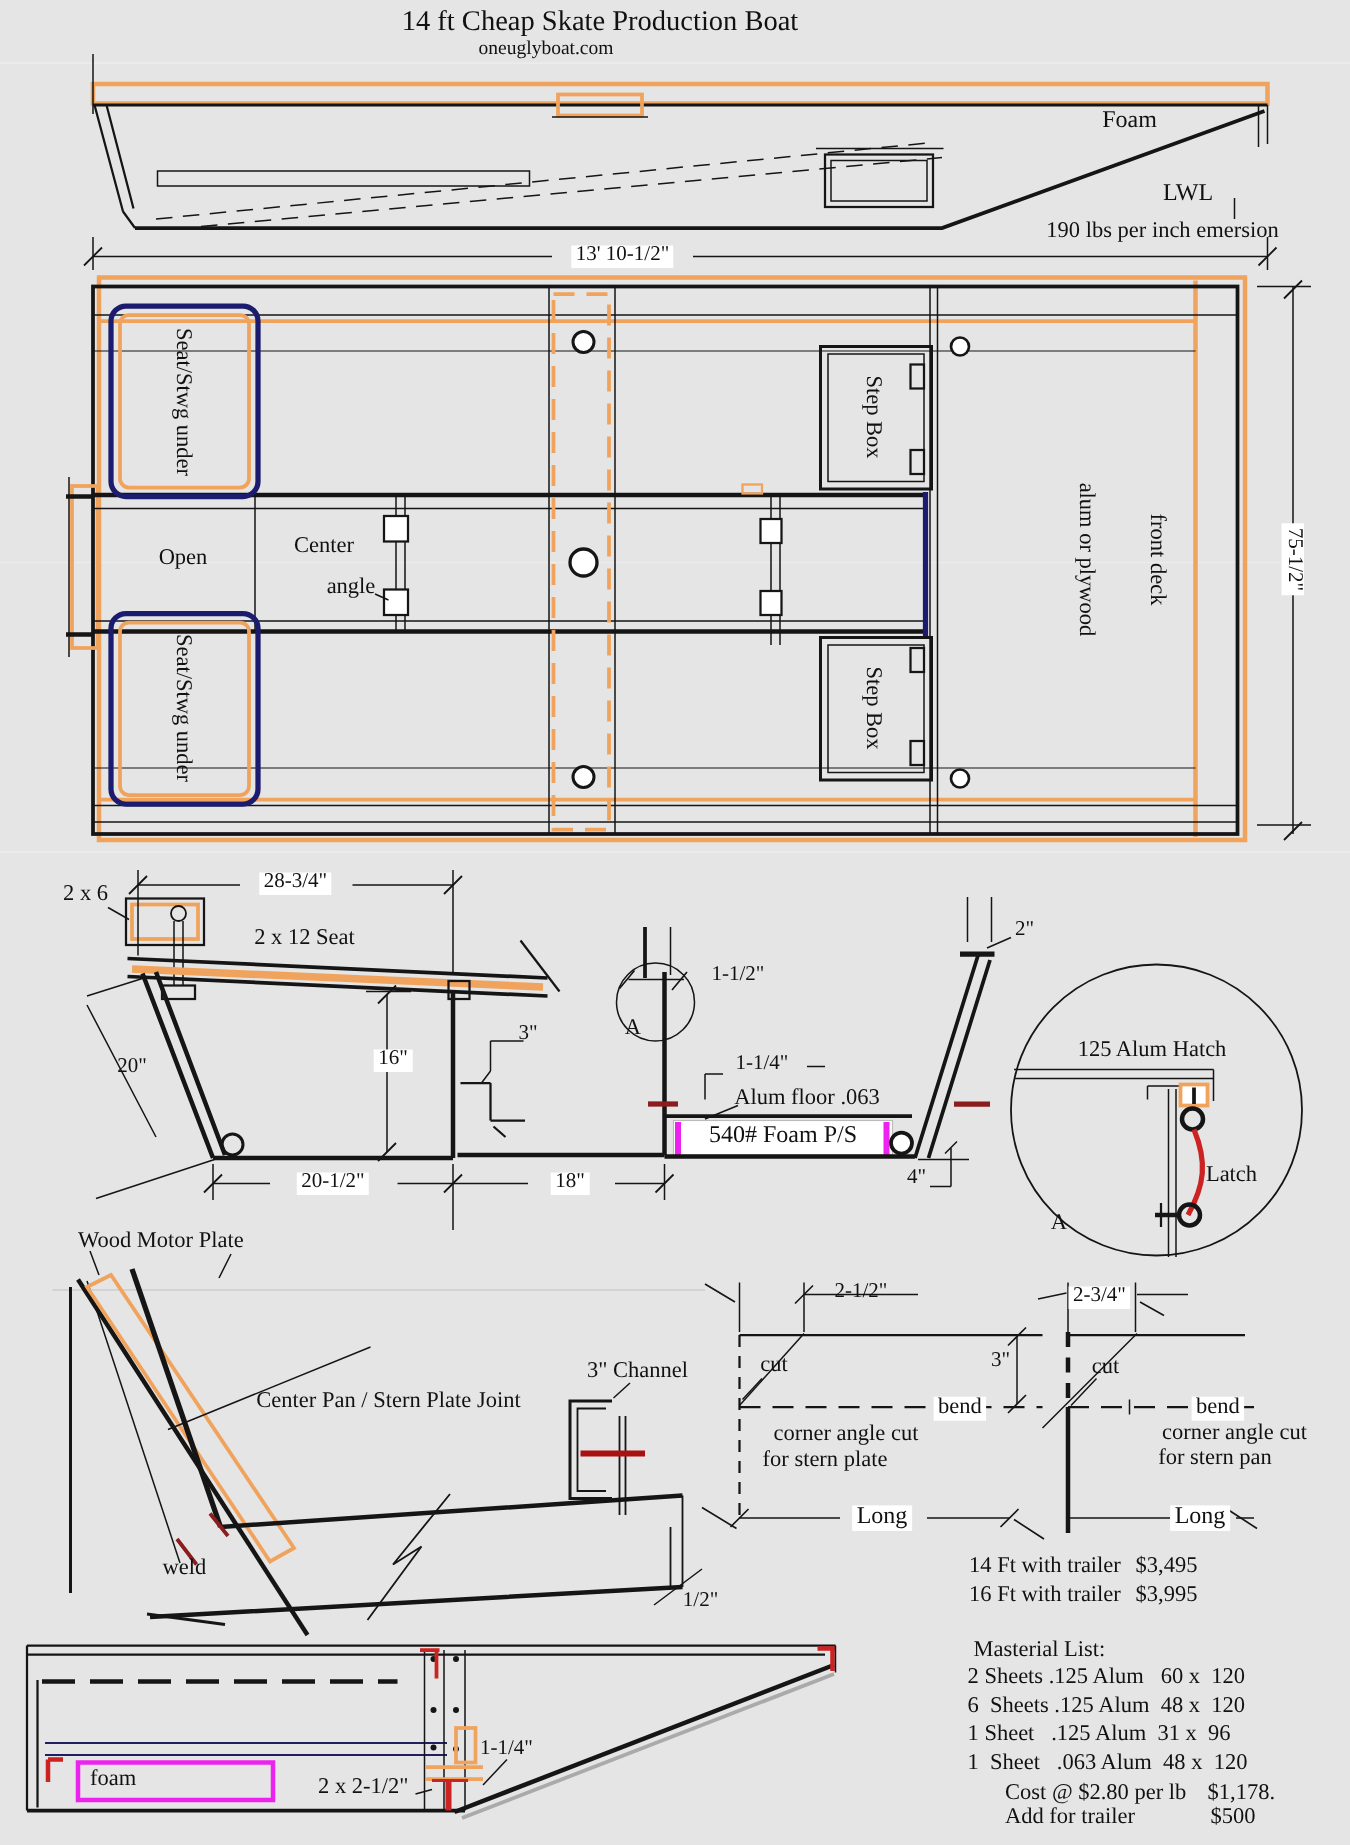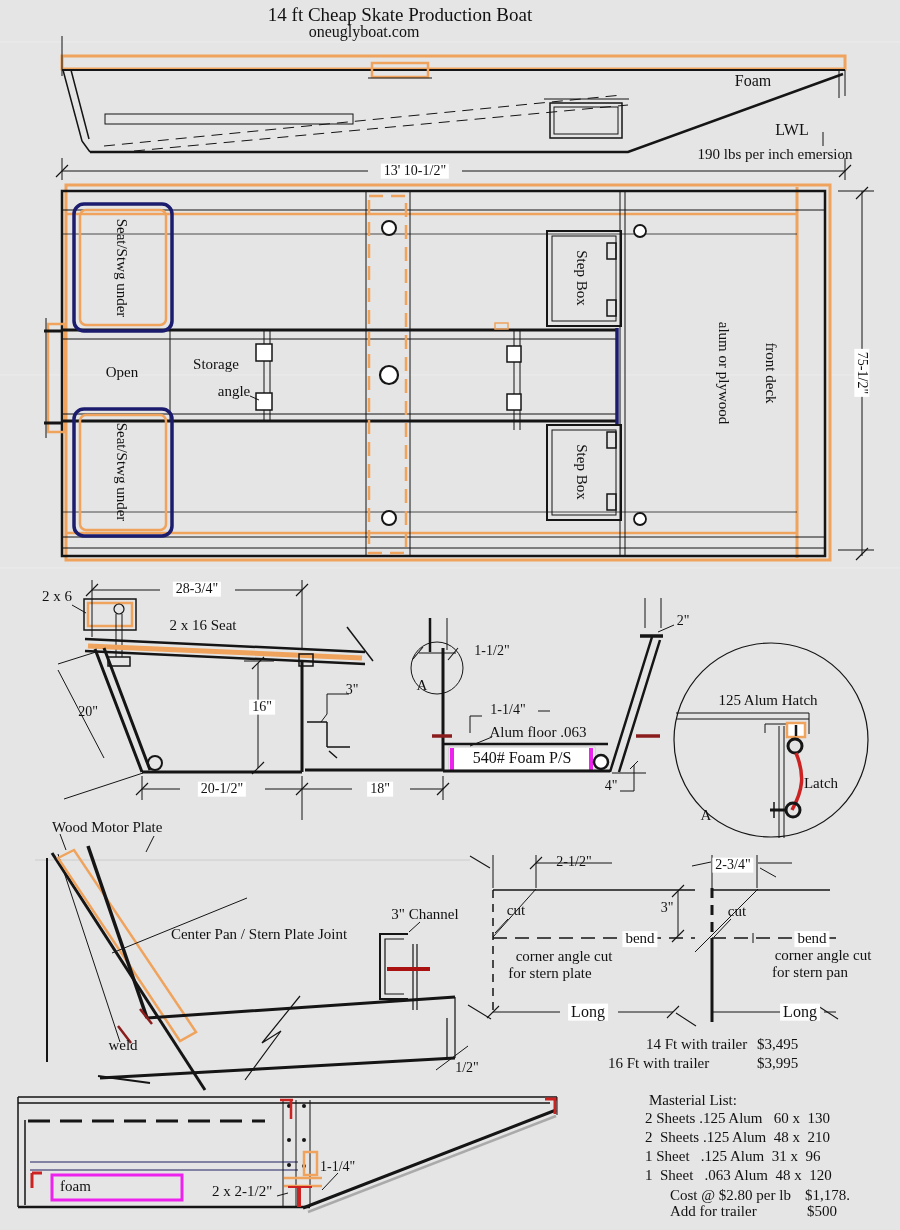"oneuglyboat.com" .lbl.sub { font-size: 16px -> 13px }
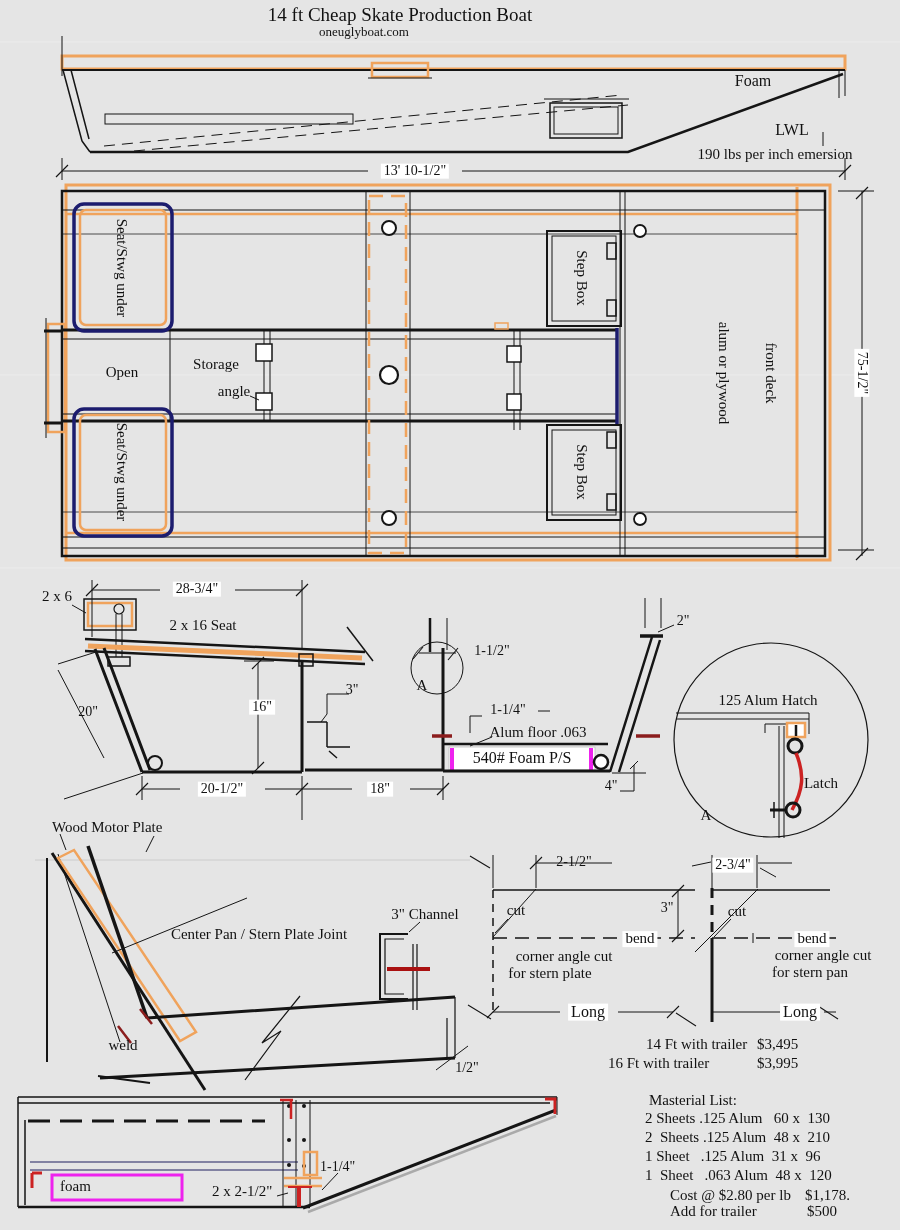"Storage" div.lbl { text: Storage -> Center }
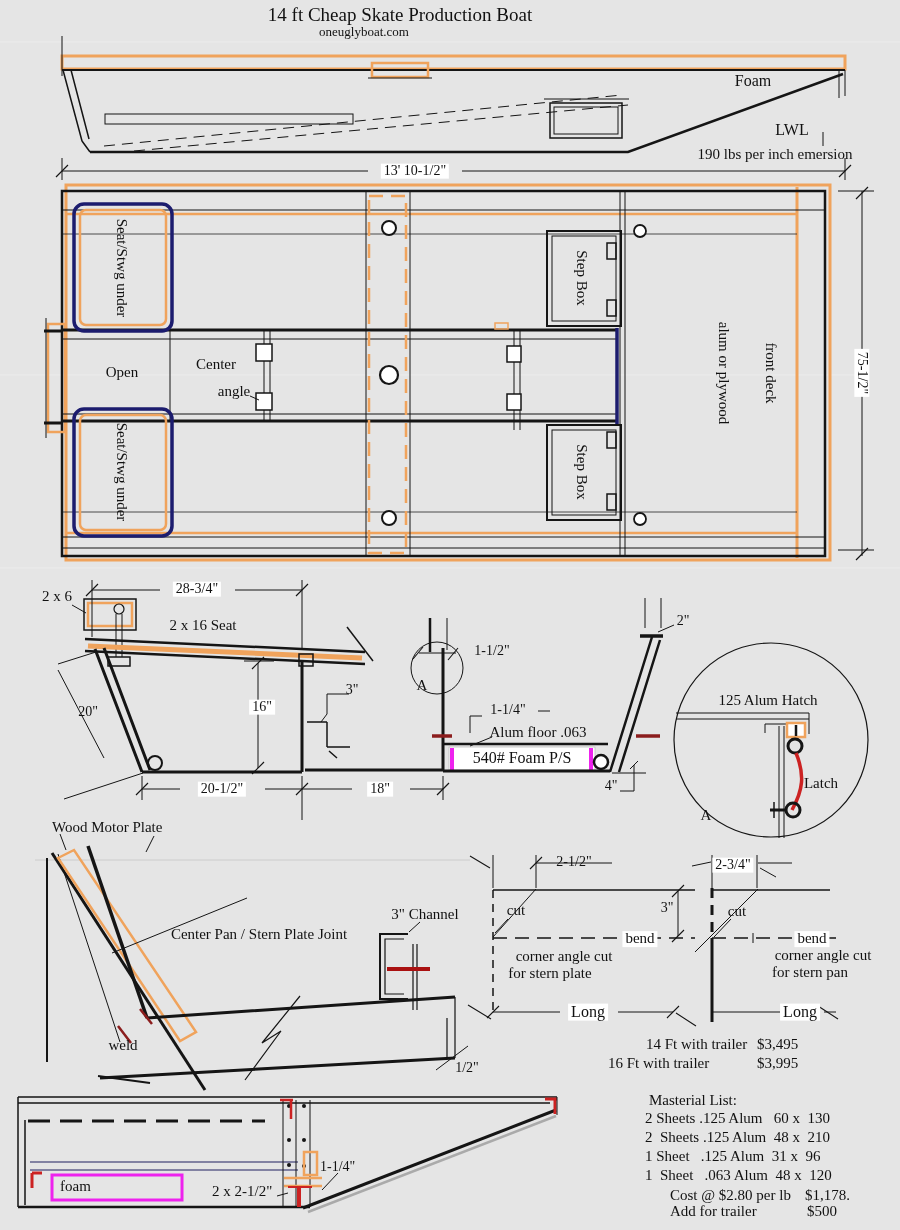"2 x 16 Seat" div.lbl { text: 16 -> 12 }
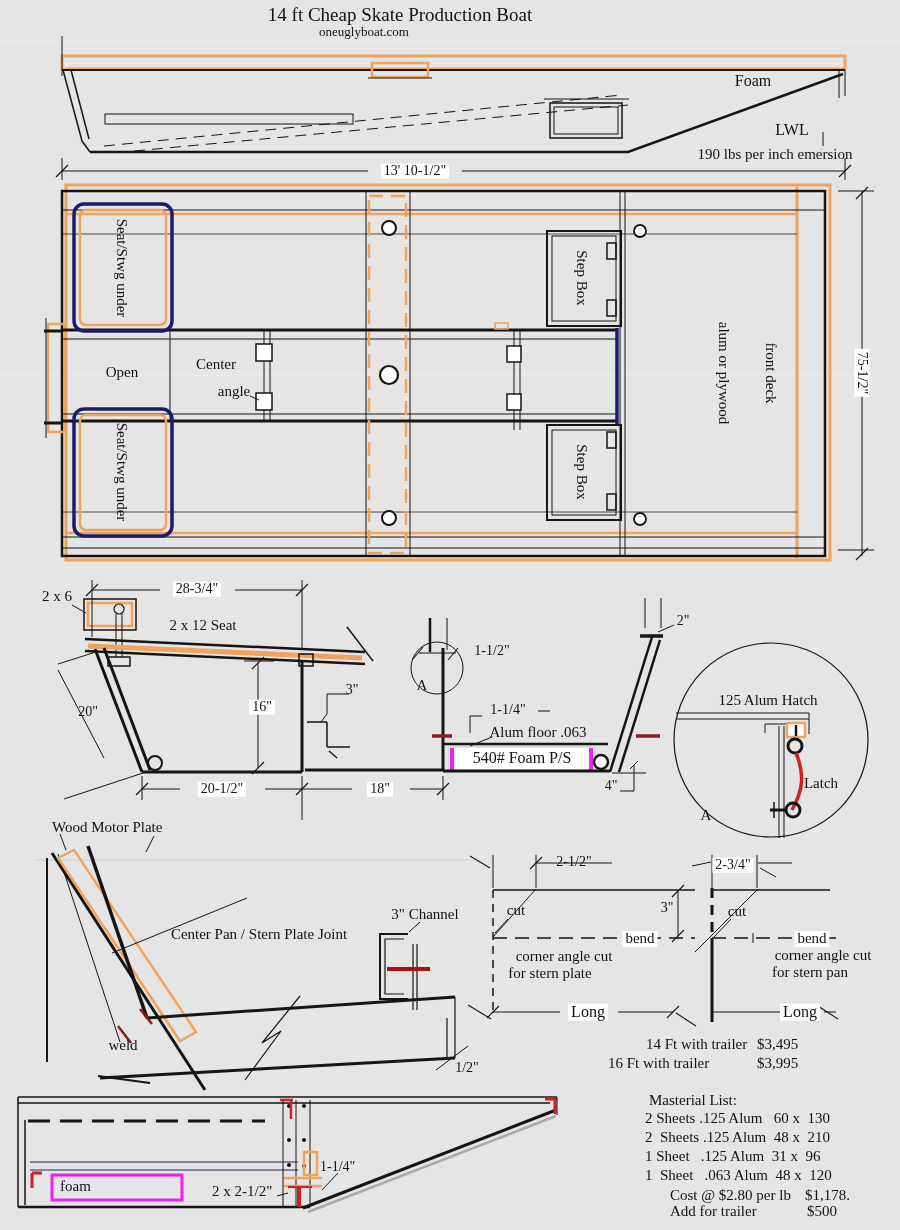"16 Ft with trailer" div.lbl { left: 608px -> 646px }
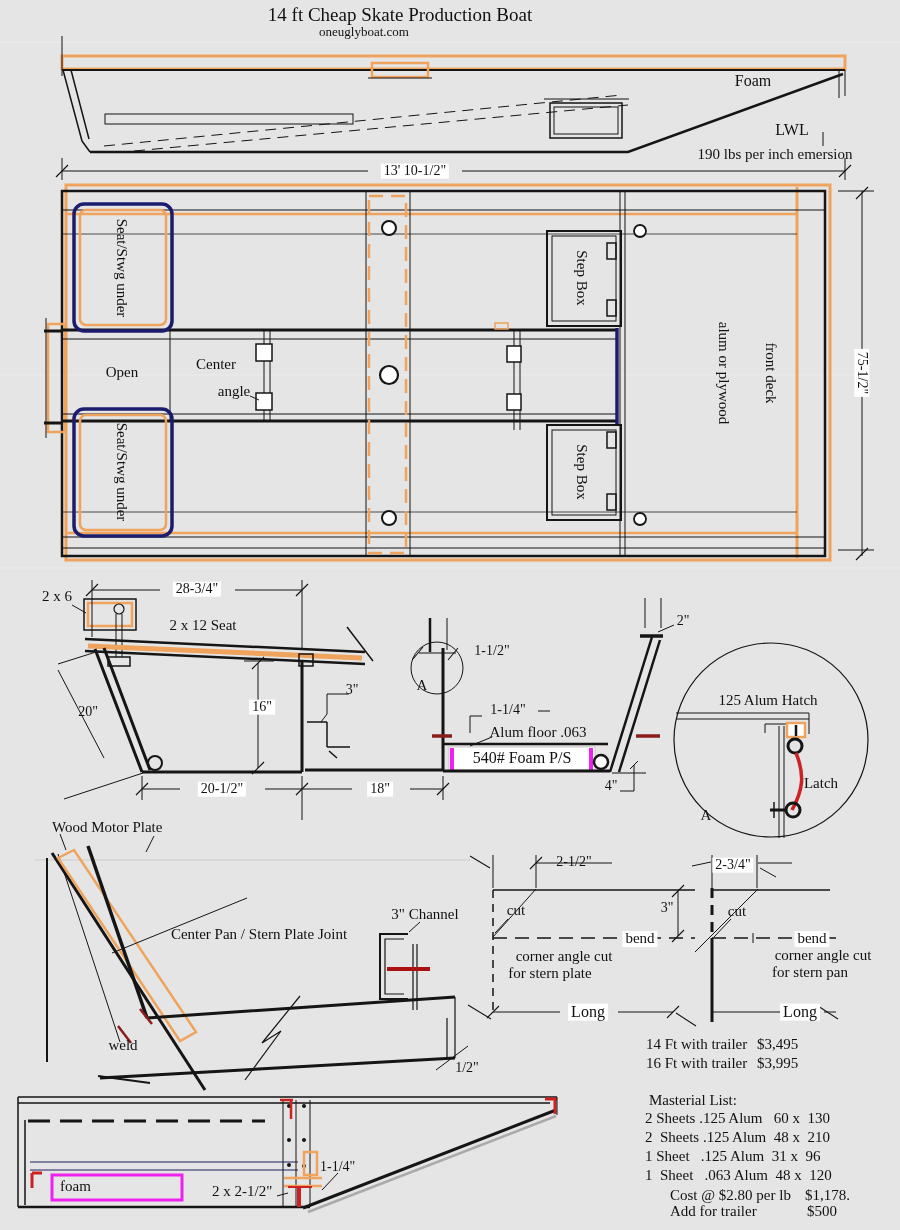"2 Sheets .125 Alum 60" div.lbl { text: 130 -> 120 }
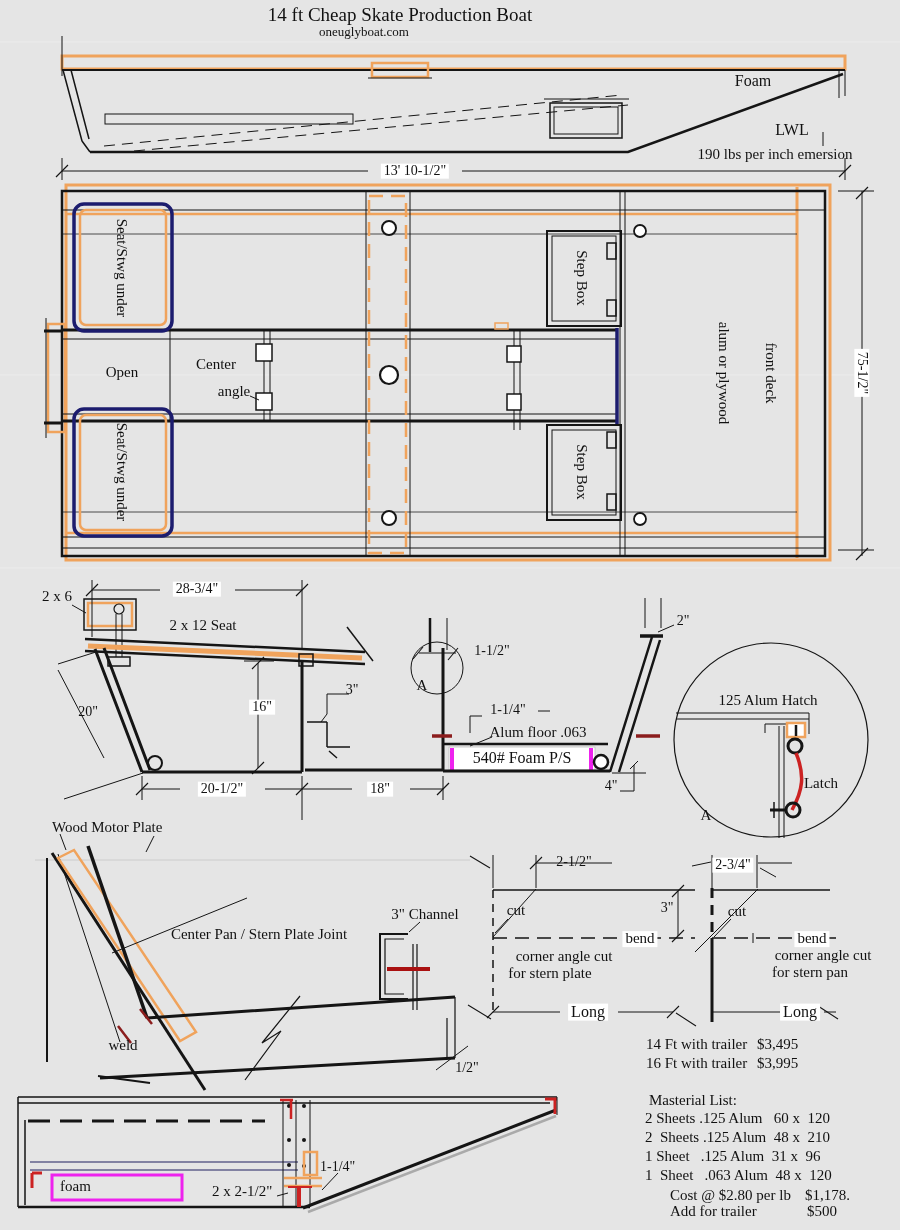"2 Sheets .125 Alum 48" div.lbl { text: 2  Sheets .125 Alum  48 x  210 -> 6  Sheets .125 Alum  48 x  120 }
